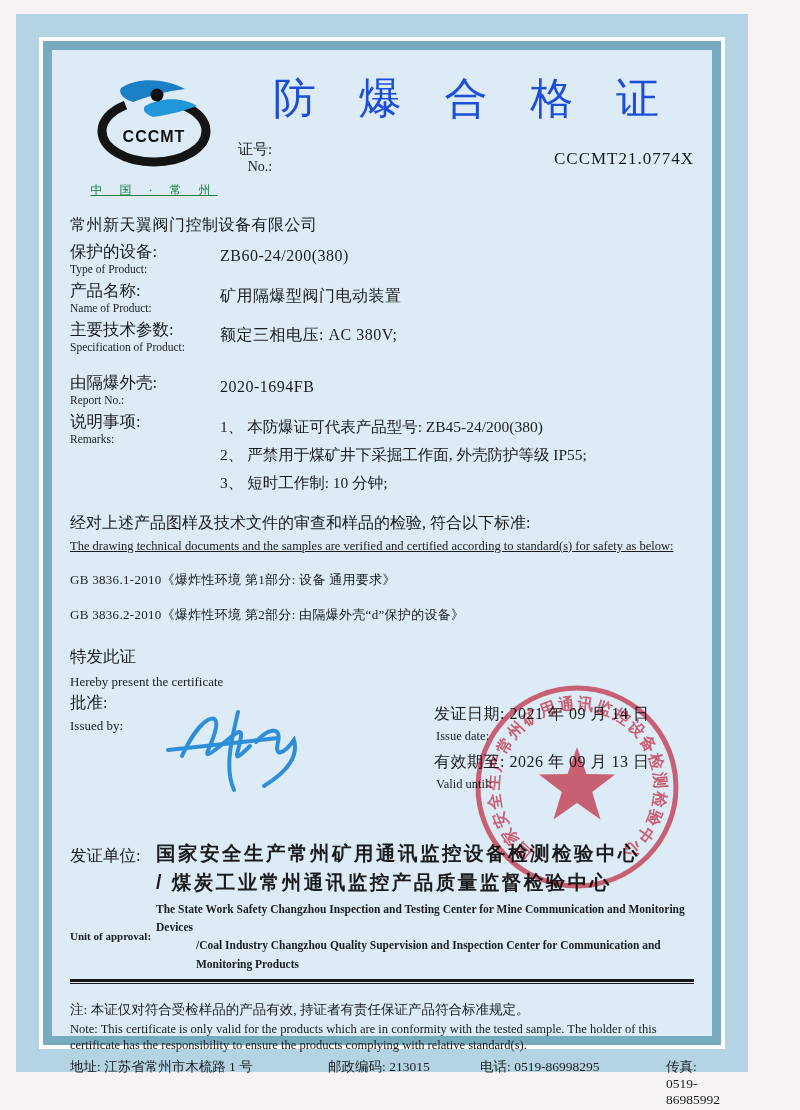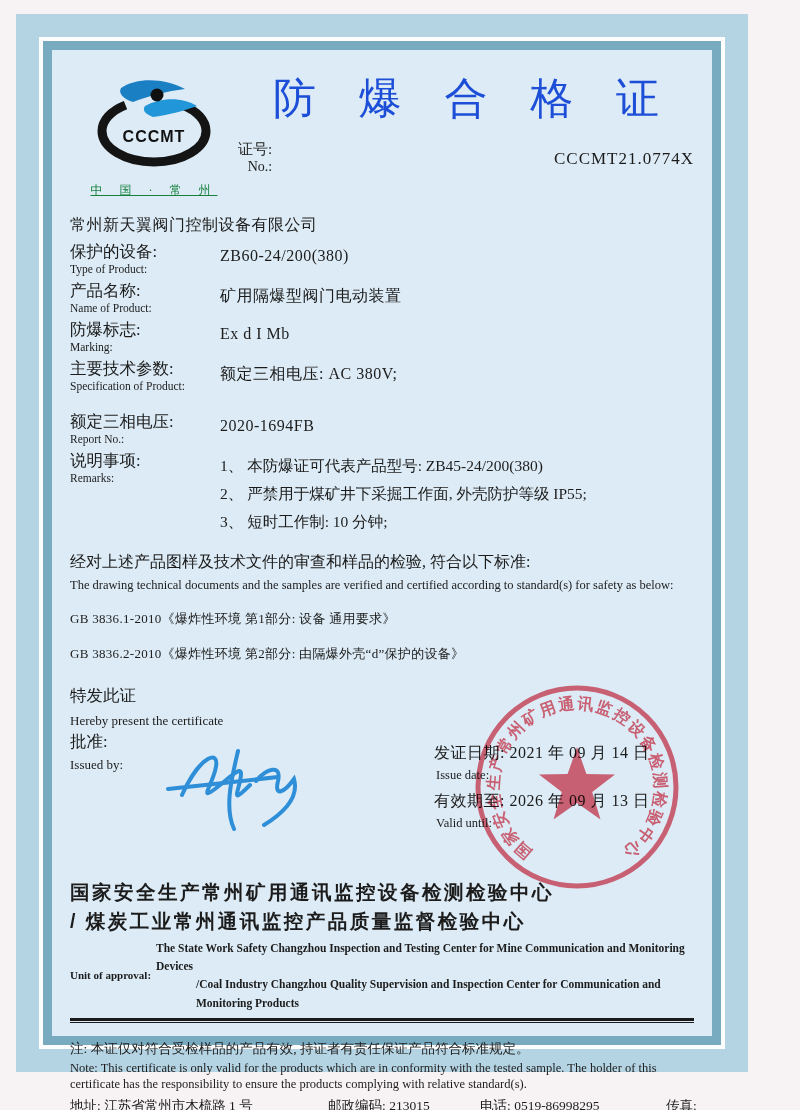"防爆标志:" div.frow { html: <div> <div> <div>防爆标志:</div> <div>Marking:</div> </div> <div>Ex d I Mb</div> </div> -> none }
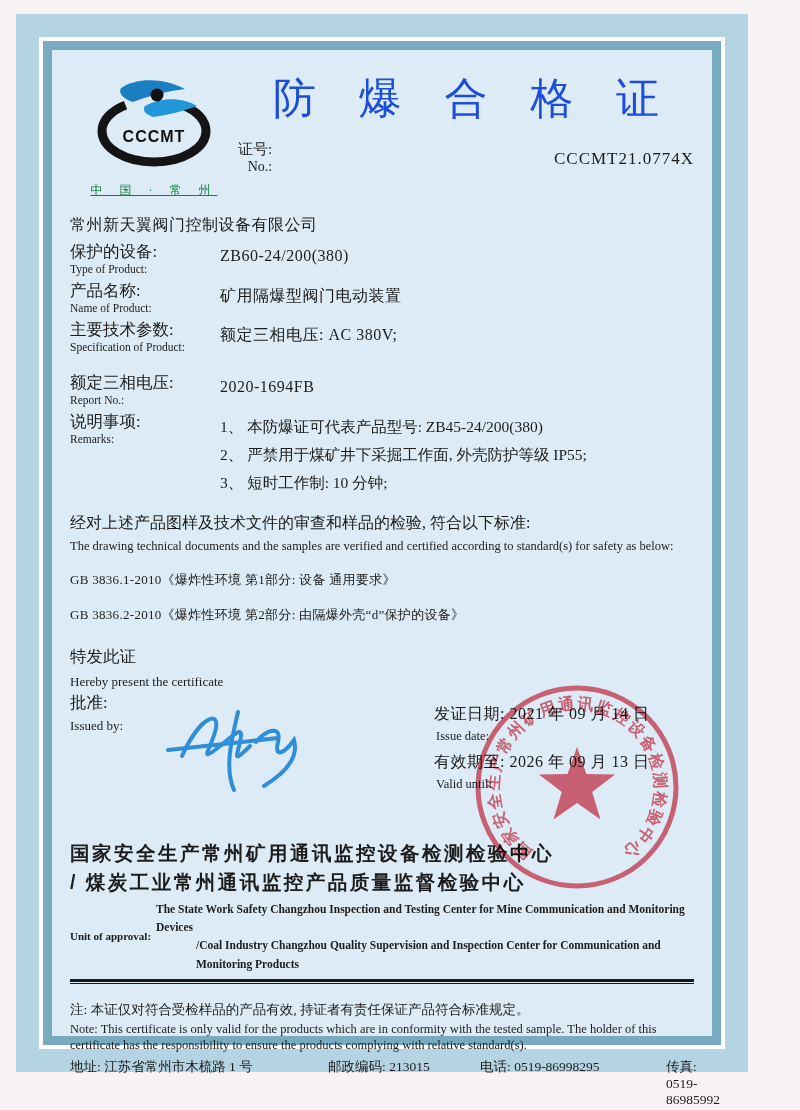"额定三相电压:" div.cn { text: 额定三相电压 -> 由隔爆外壳 }
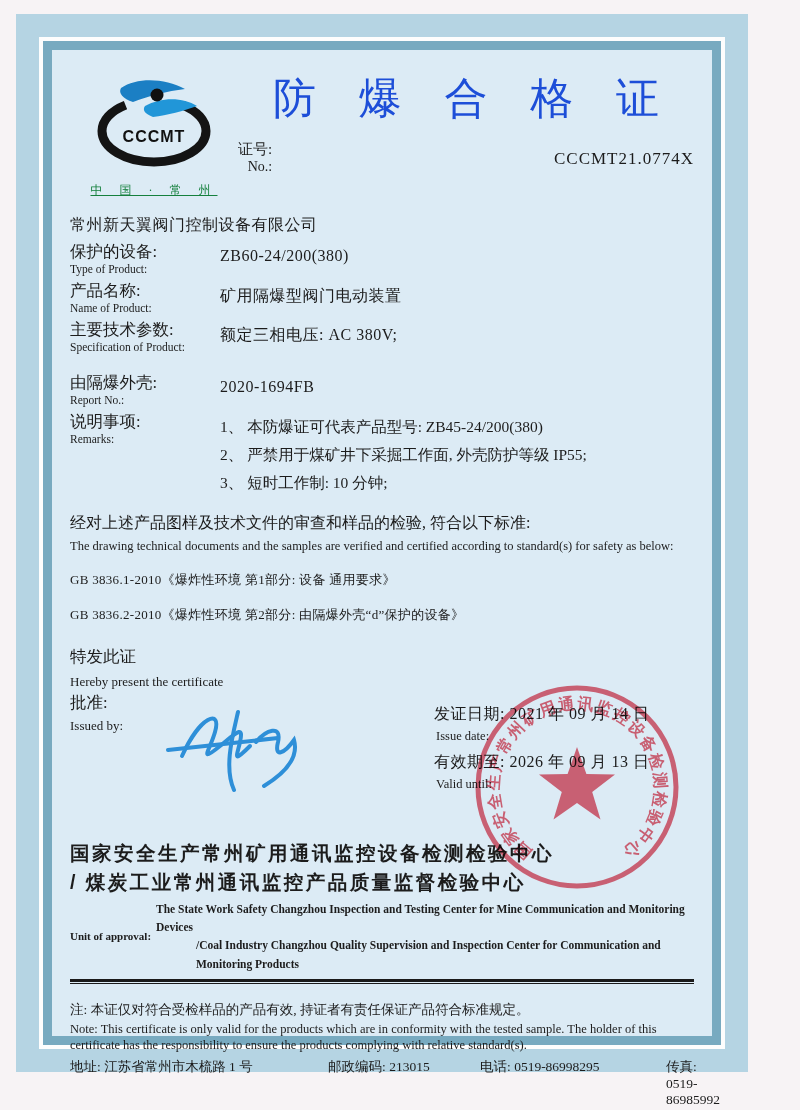"The drawing technical documents and" .std-en { text-decoration: none -> underline }
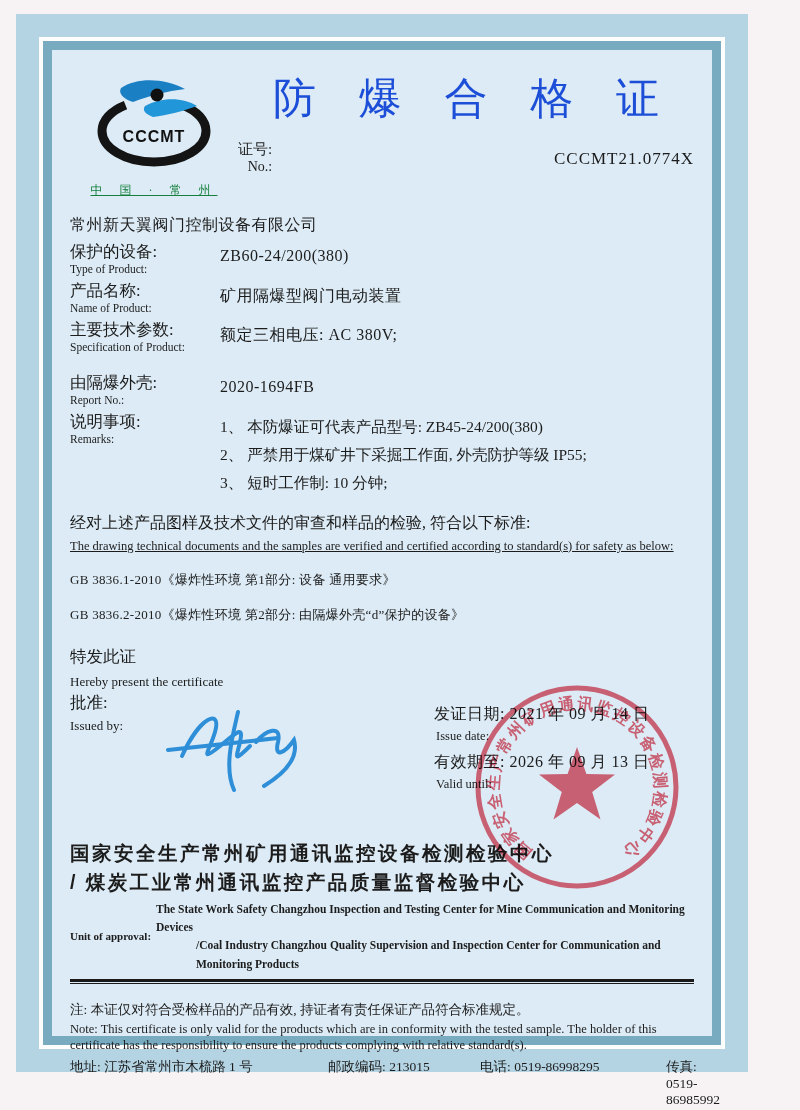"发证单位:" div.approval-label { html: none -> <div>发证单位:</div> }
